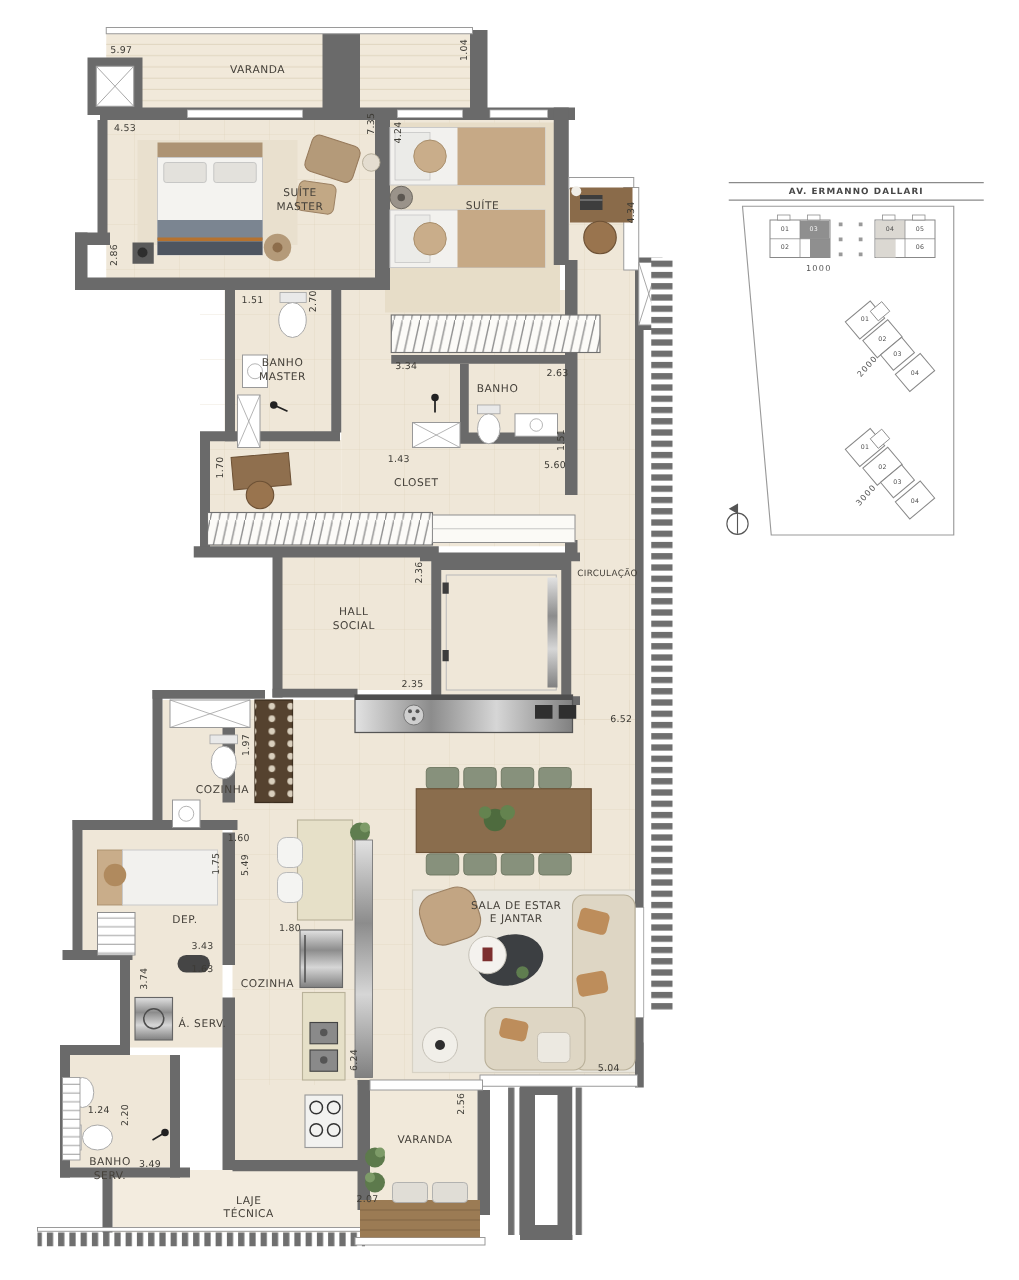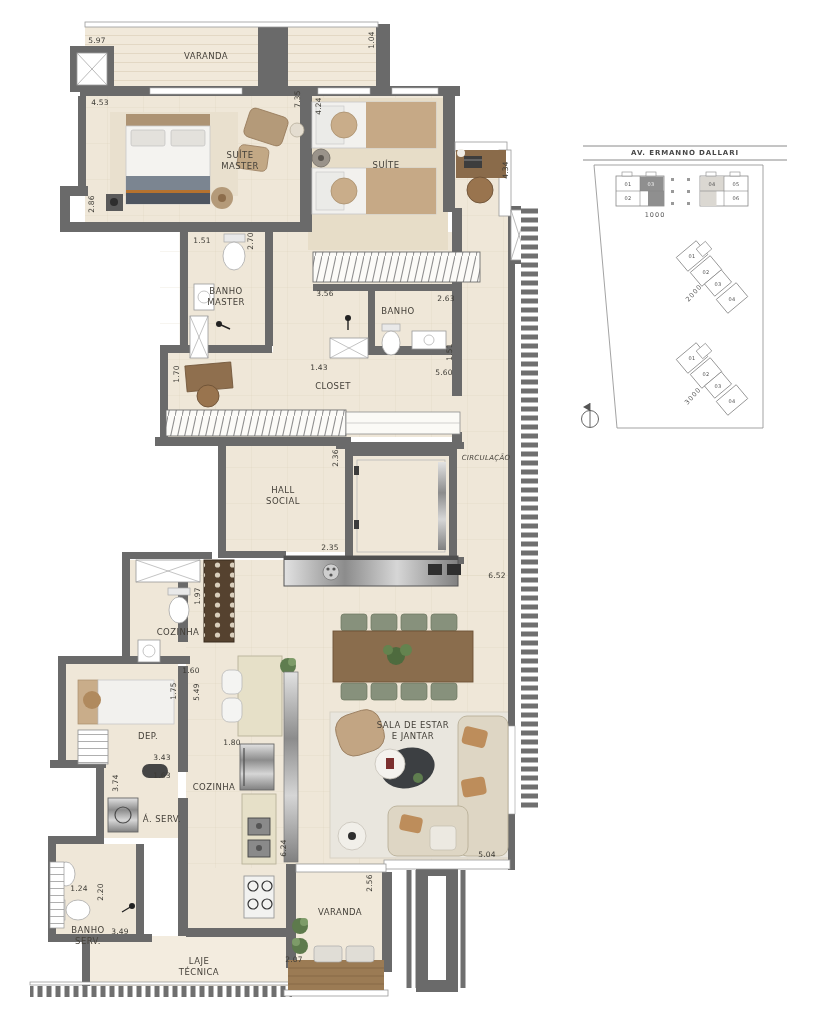"3.56" span.lab { text: 3.56 -> 3.34 }
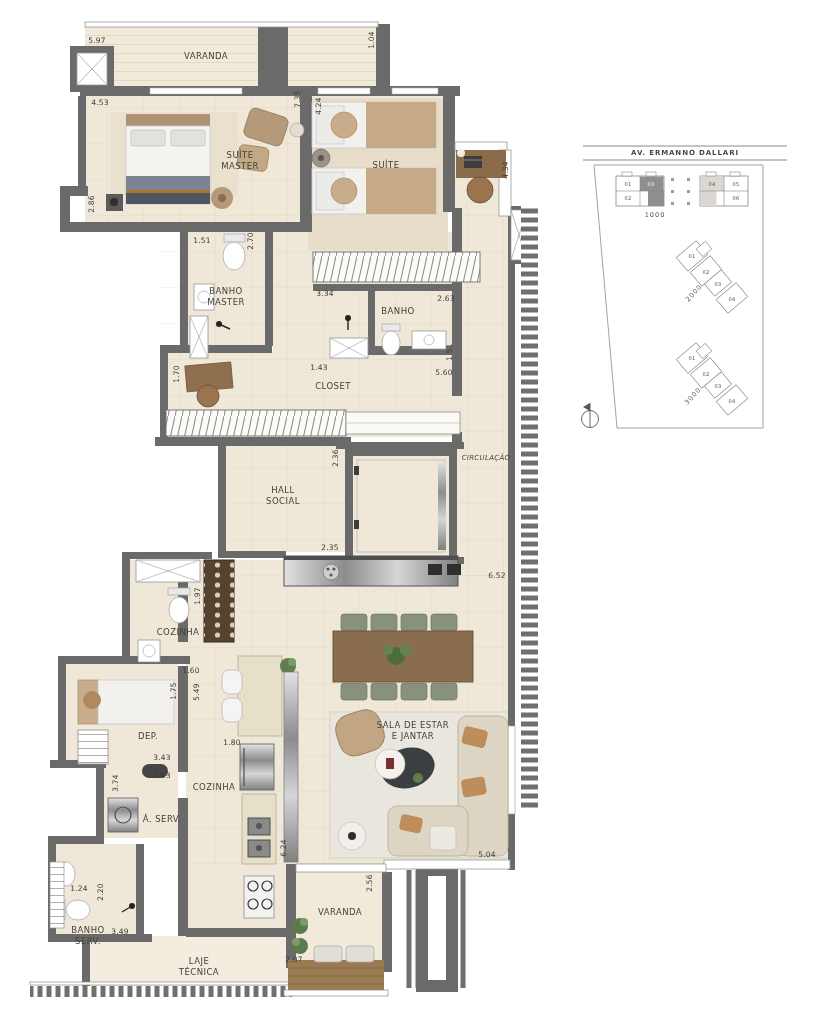"CIRCULAÇÃO" .rl.sm { font-style: italic -> none }
